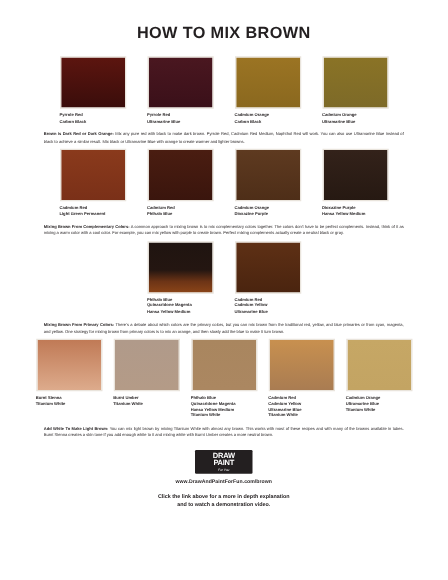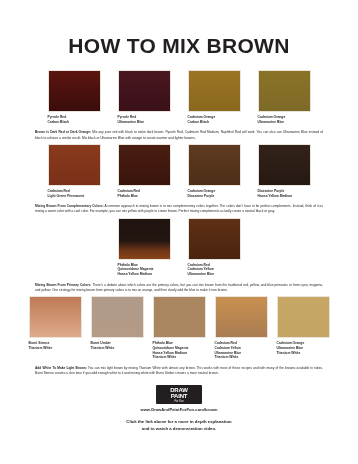"HOW TO MIX BROWN" .title { font-size: 21px -> 13px; padding-top: 34px -> 18px }
